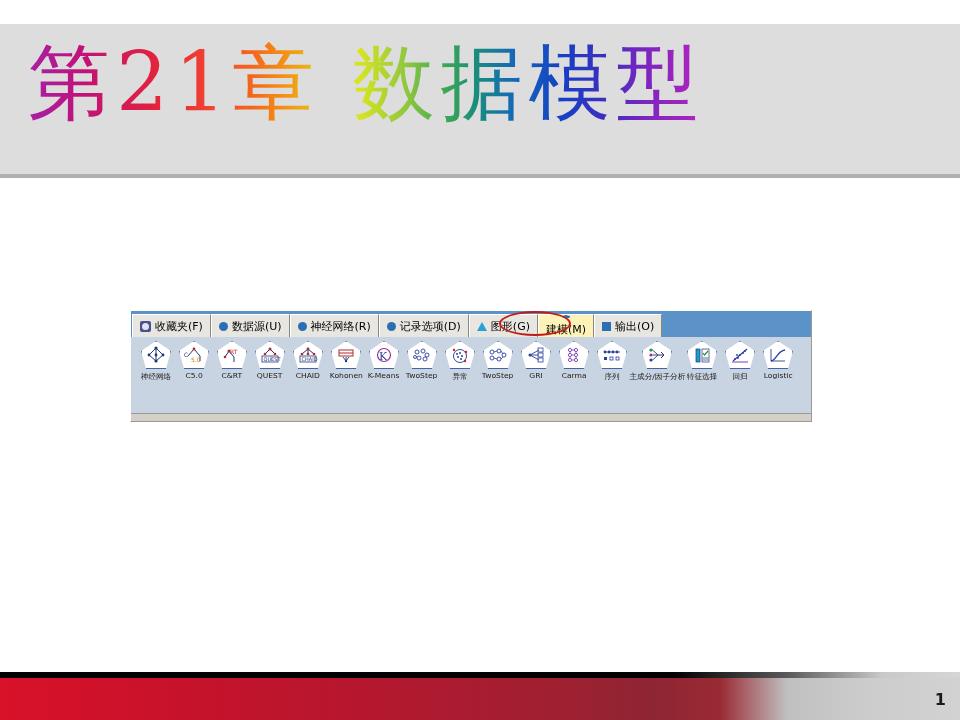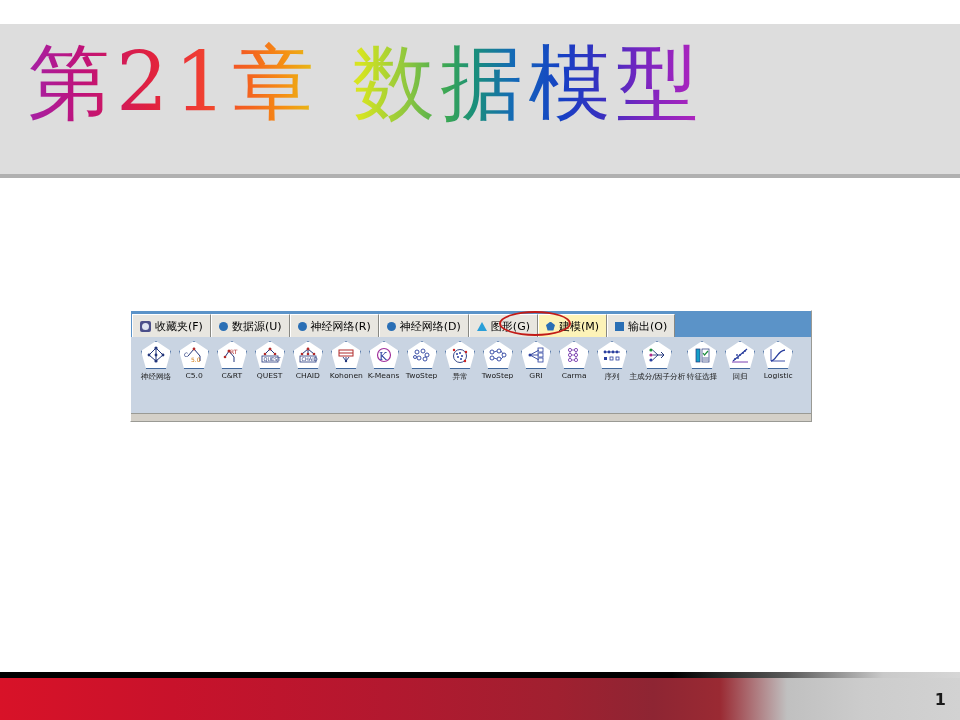"神经网络(D)" span { text: 神经网络 -> 记录选项 }
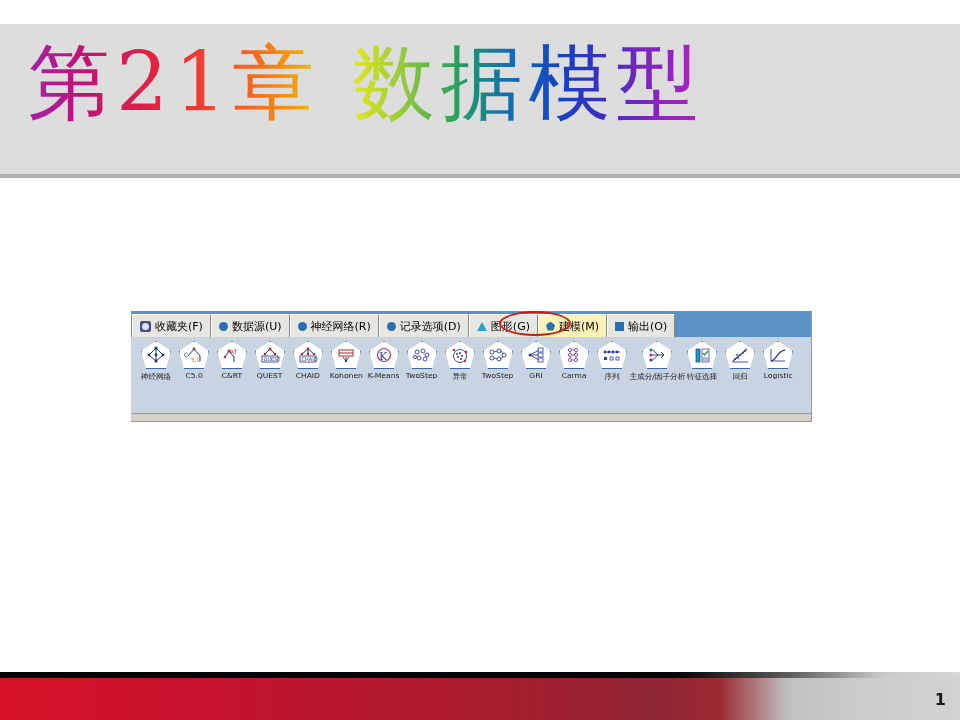"建模(M)" .tab.selected { flex-direction: none -> column }
